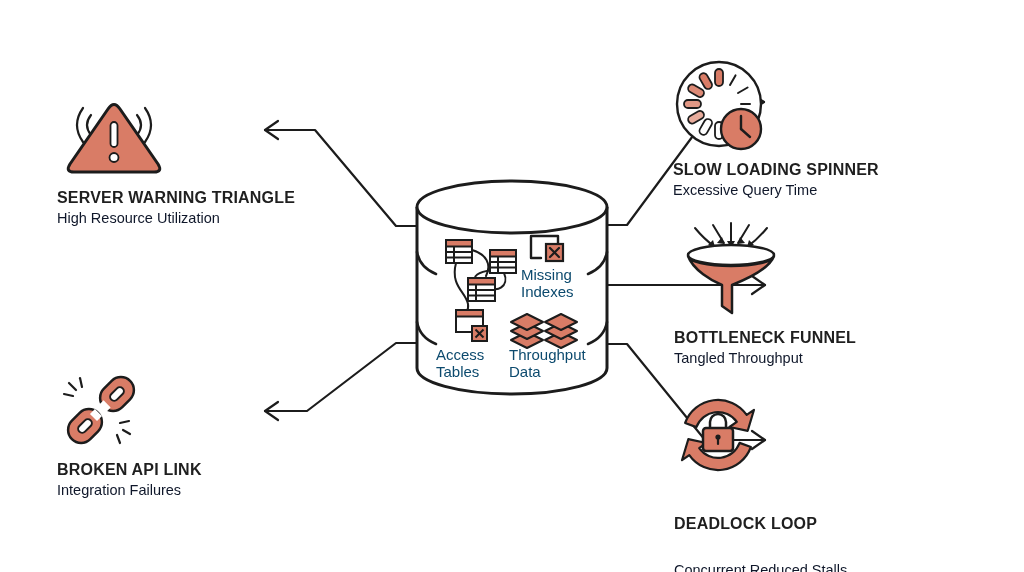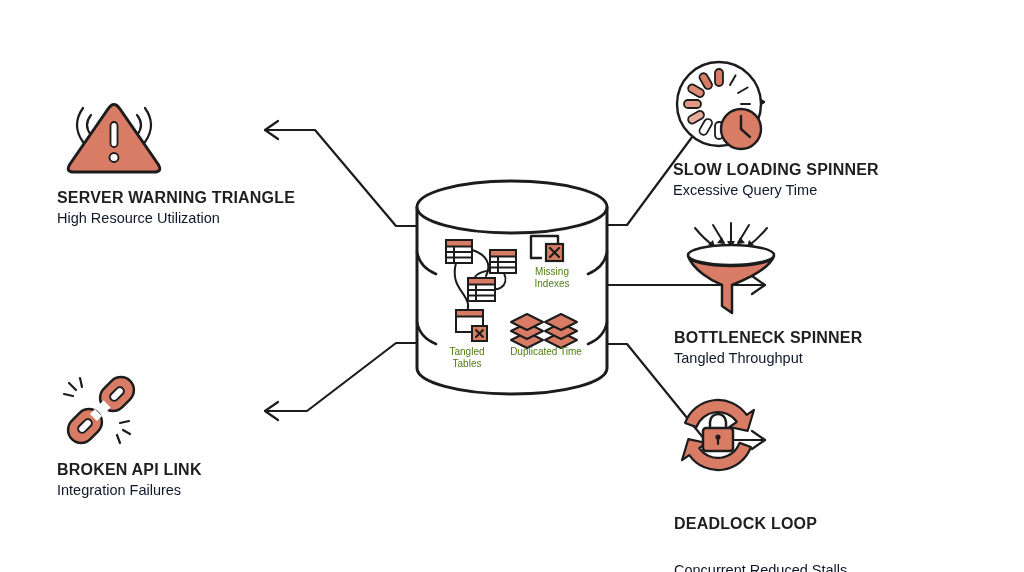"Missing Indexes" .db-label { color: #4d7c0f -> #0c4a6e; font-size: 10px -> 15px; text-align: center -> left }
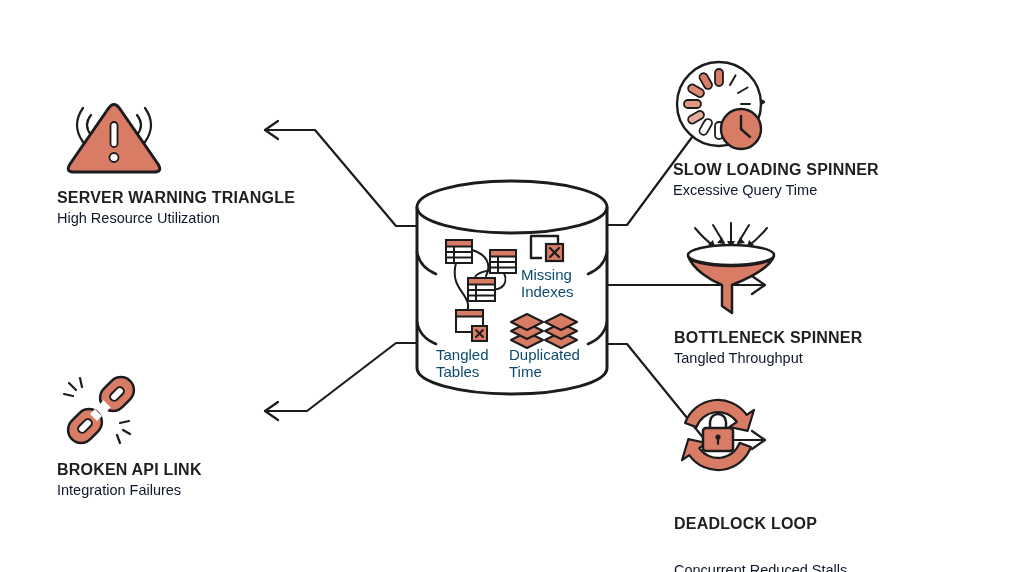"BOTTLENECK SPINNER" div.node-title { text: SPINNER -> FUNNEL }
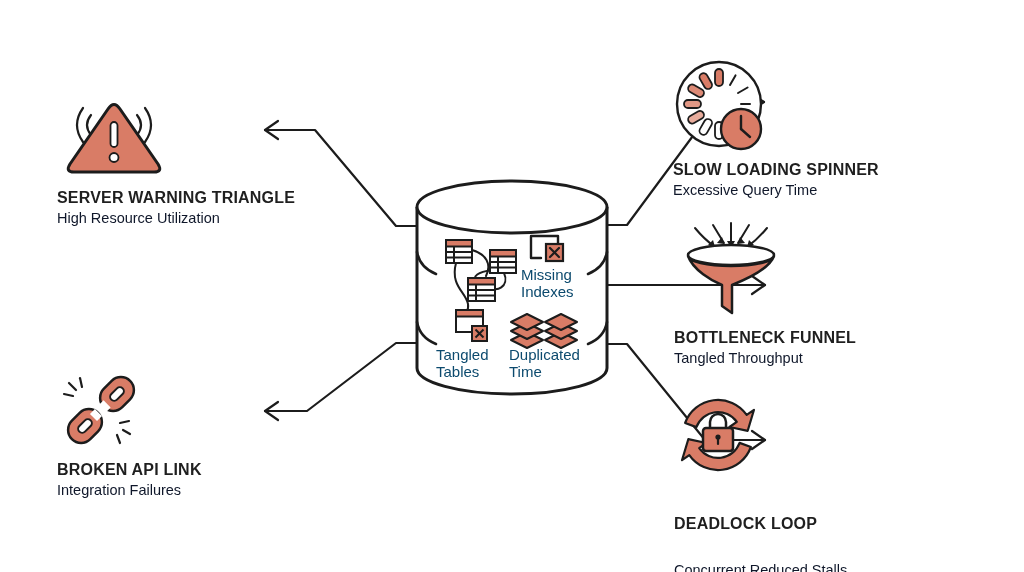"Tangled Tables" div.db-label { text: Tangled -> Access }
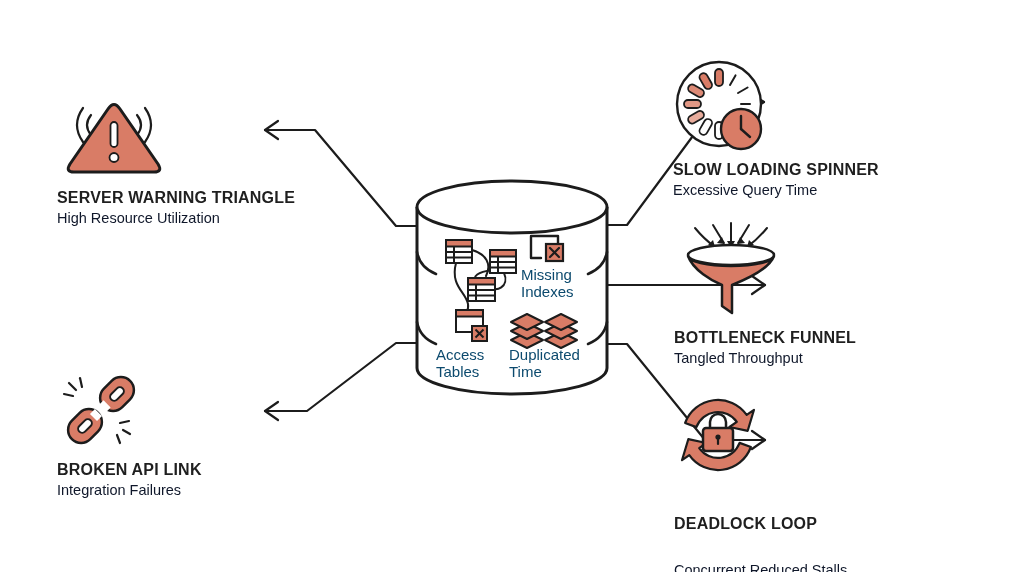"Duplicated Time" div.db-label { text: Duplicated Time -> Throughput Data }
